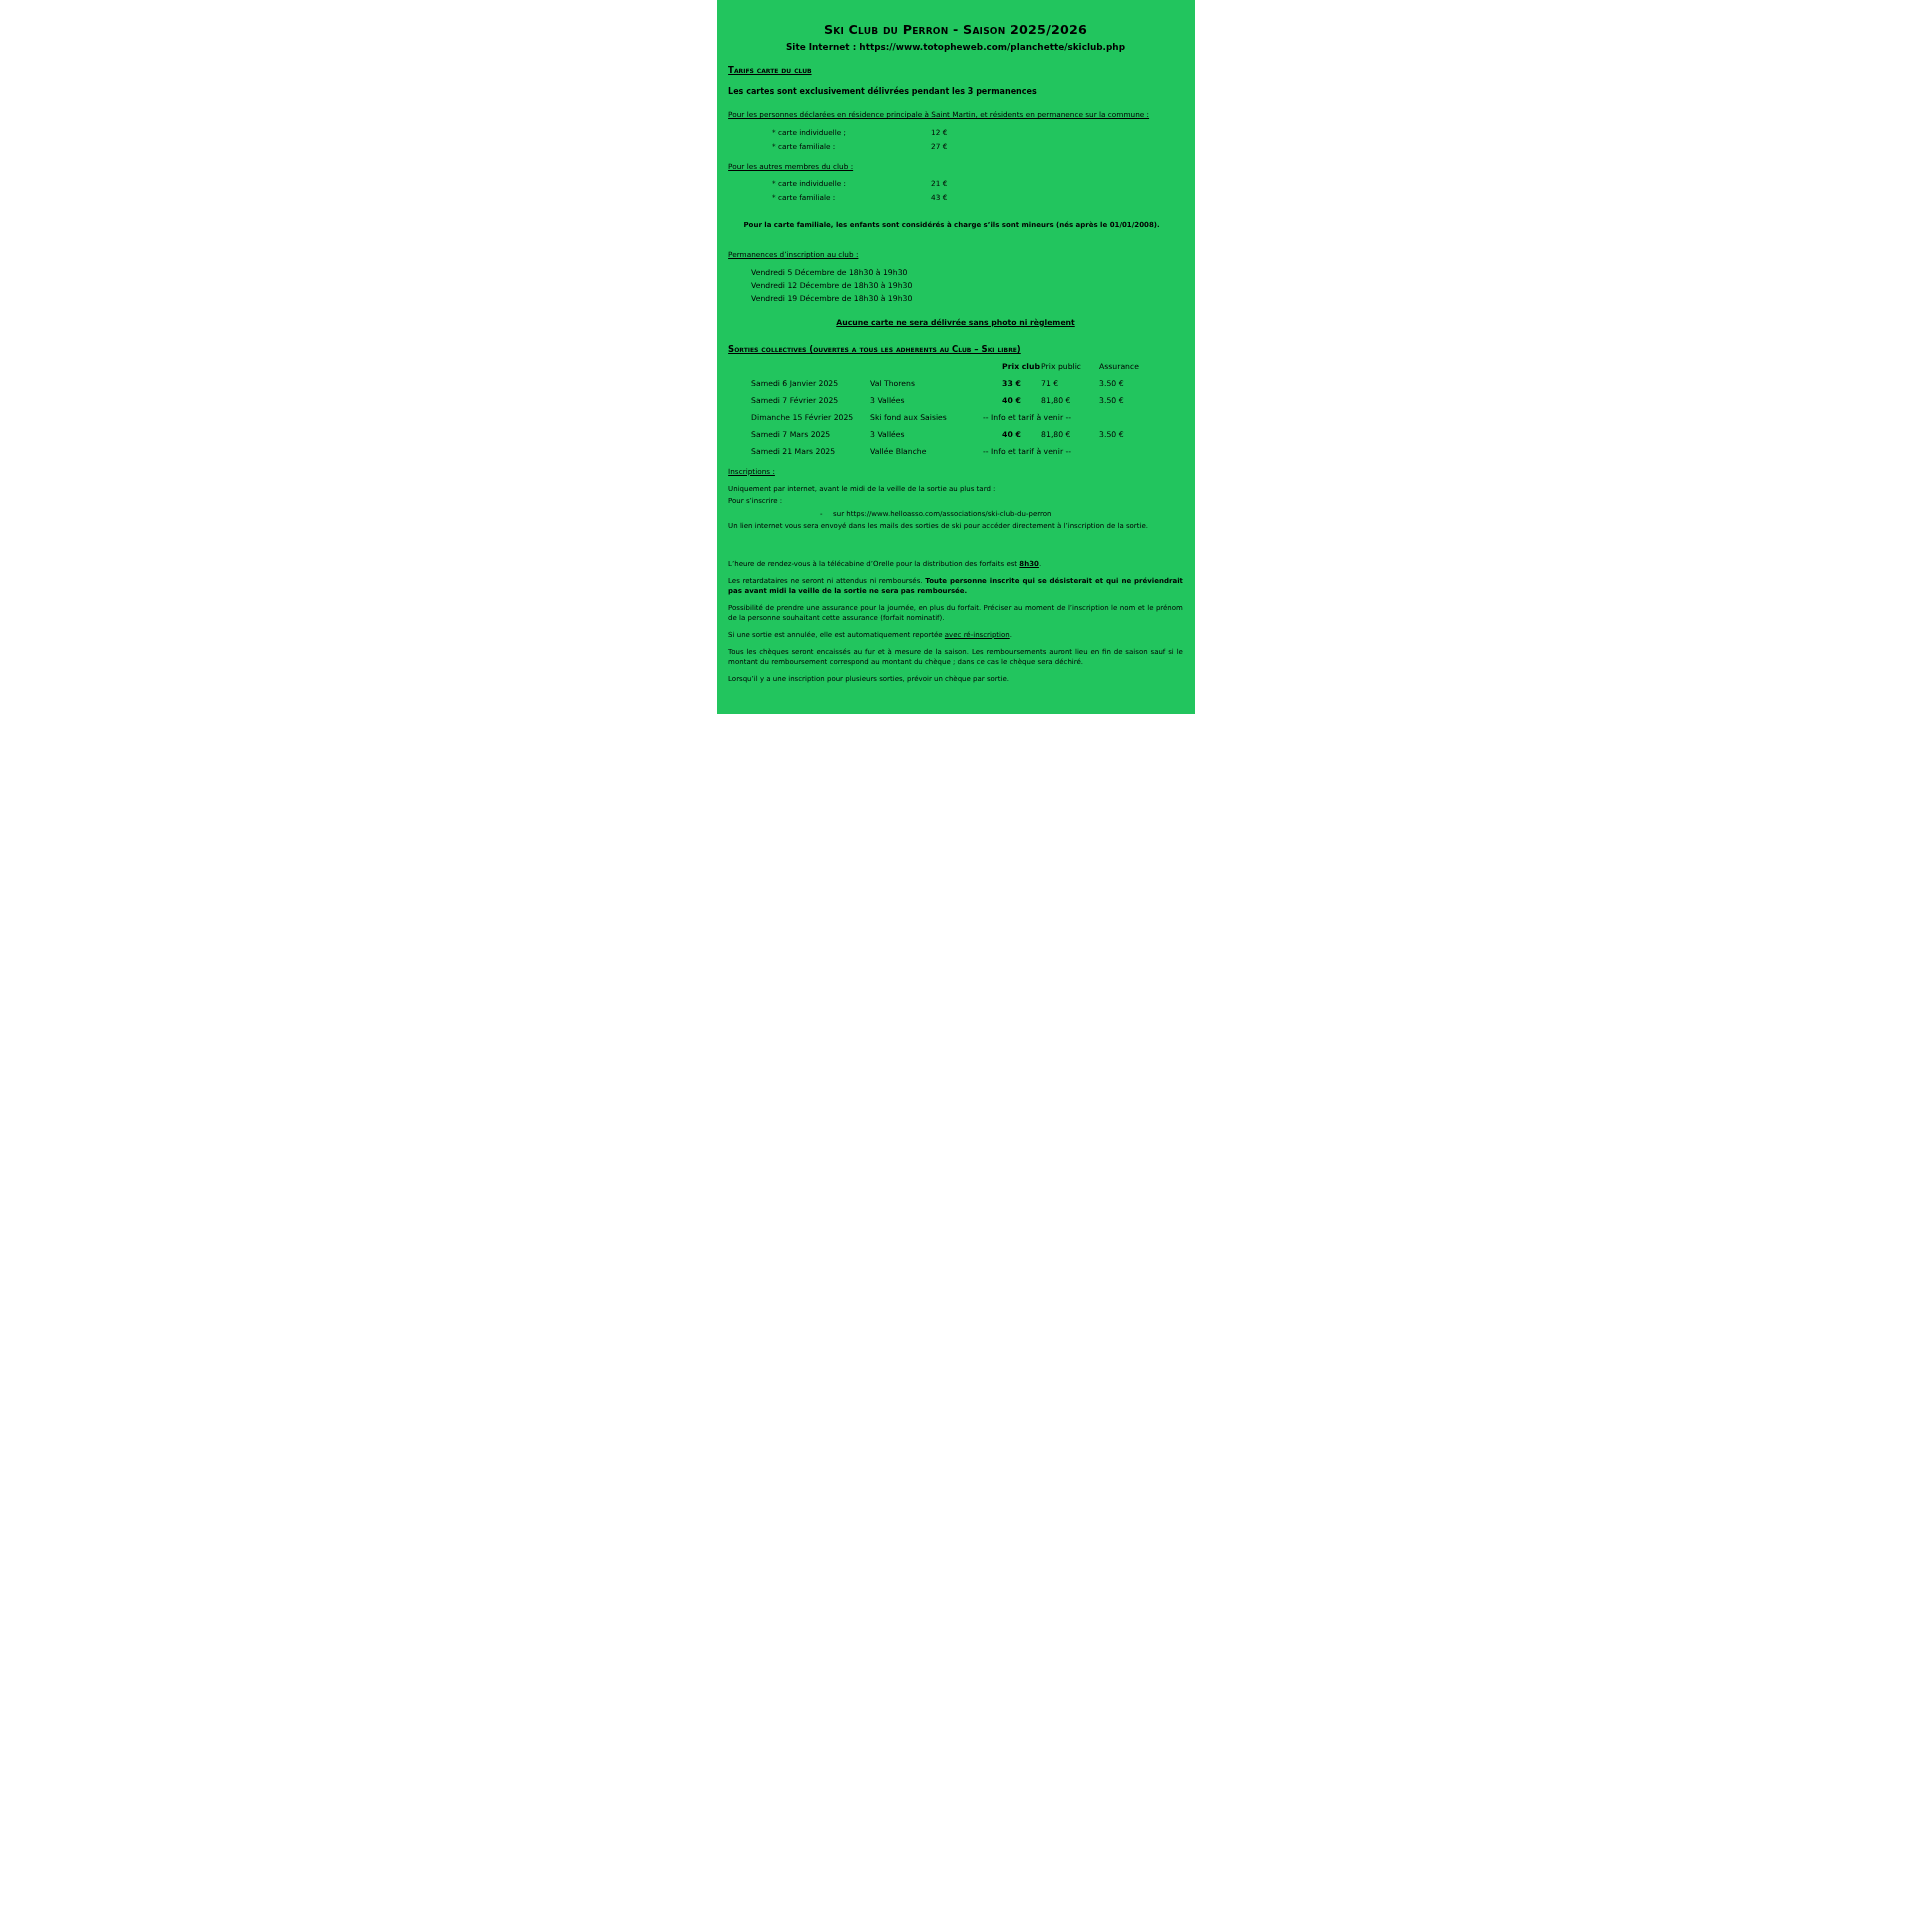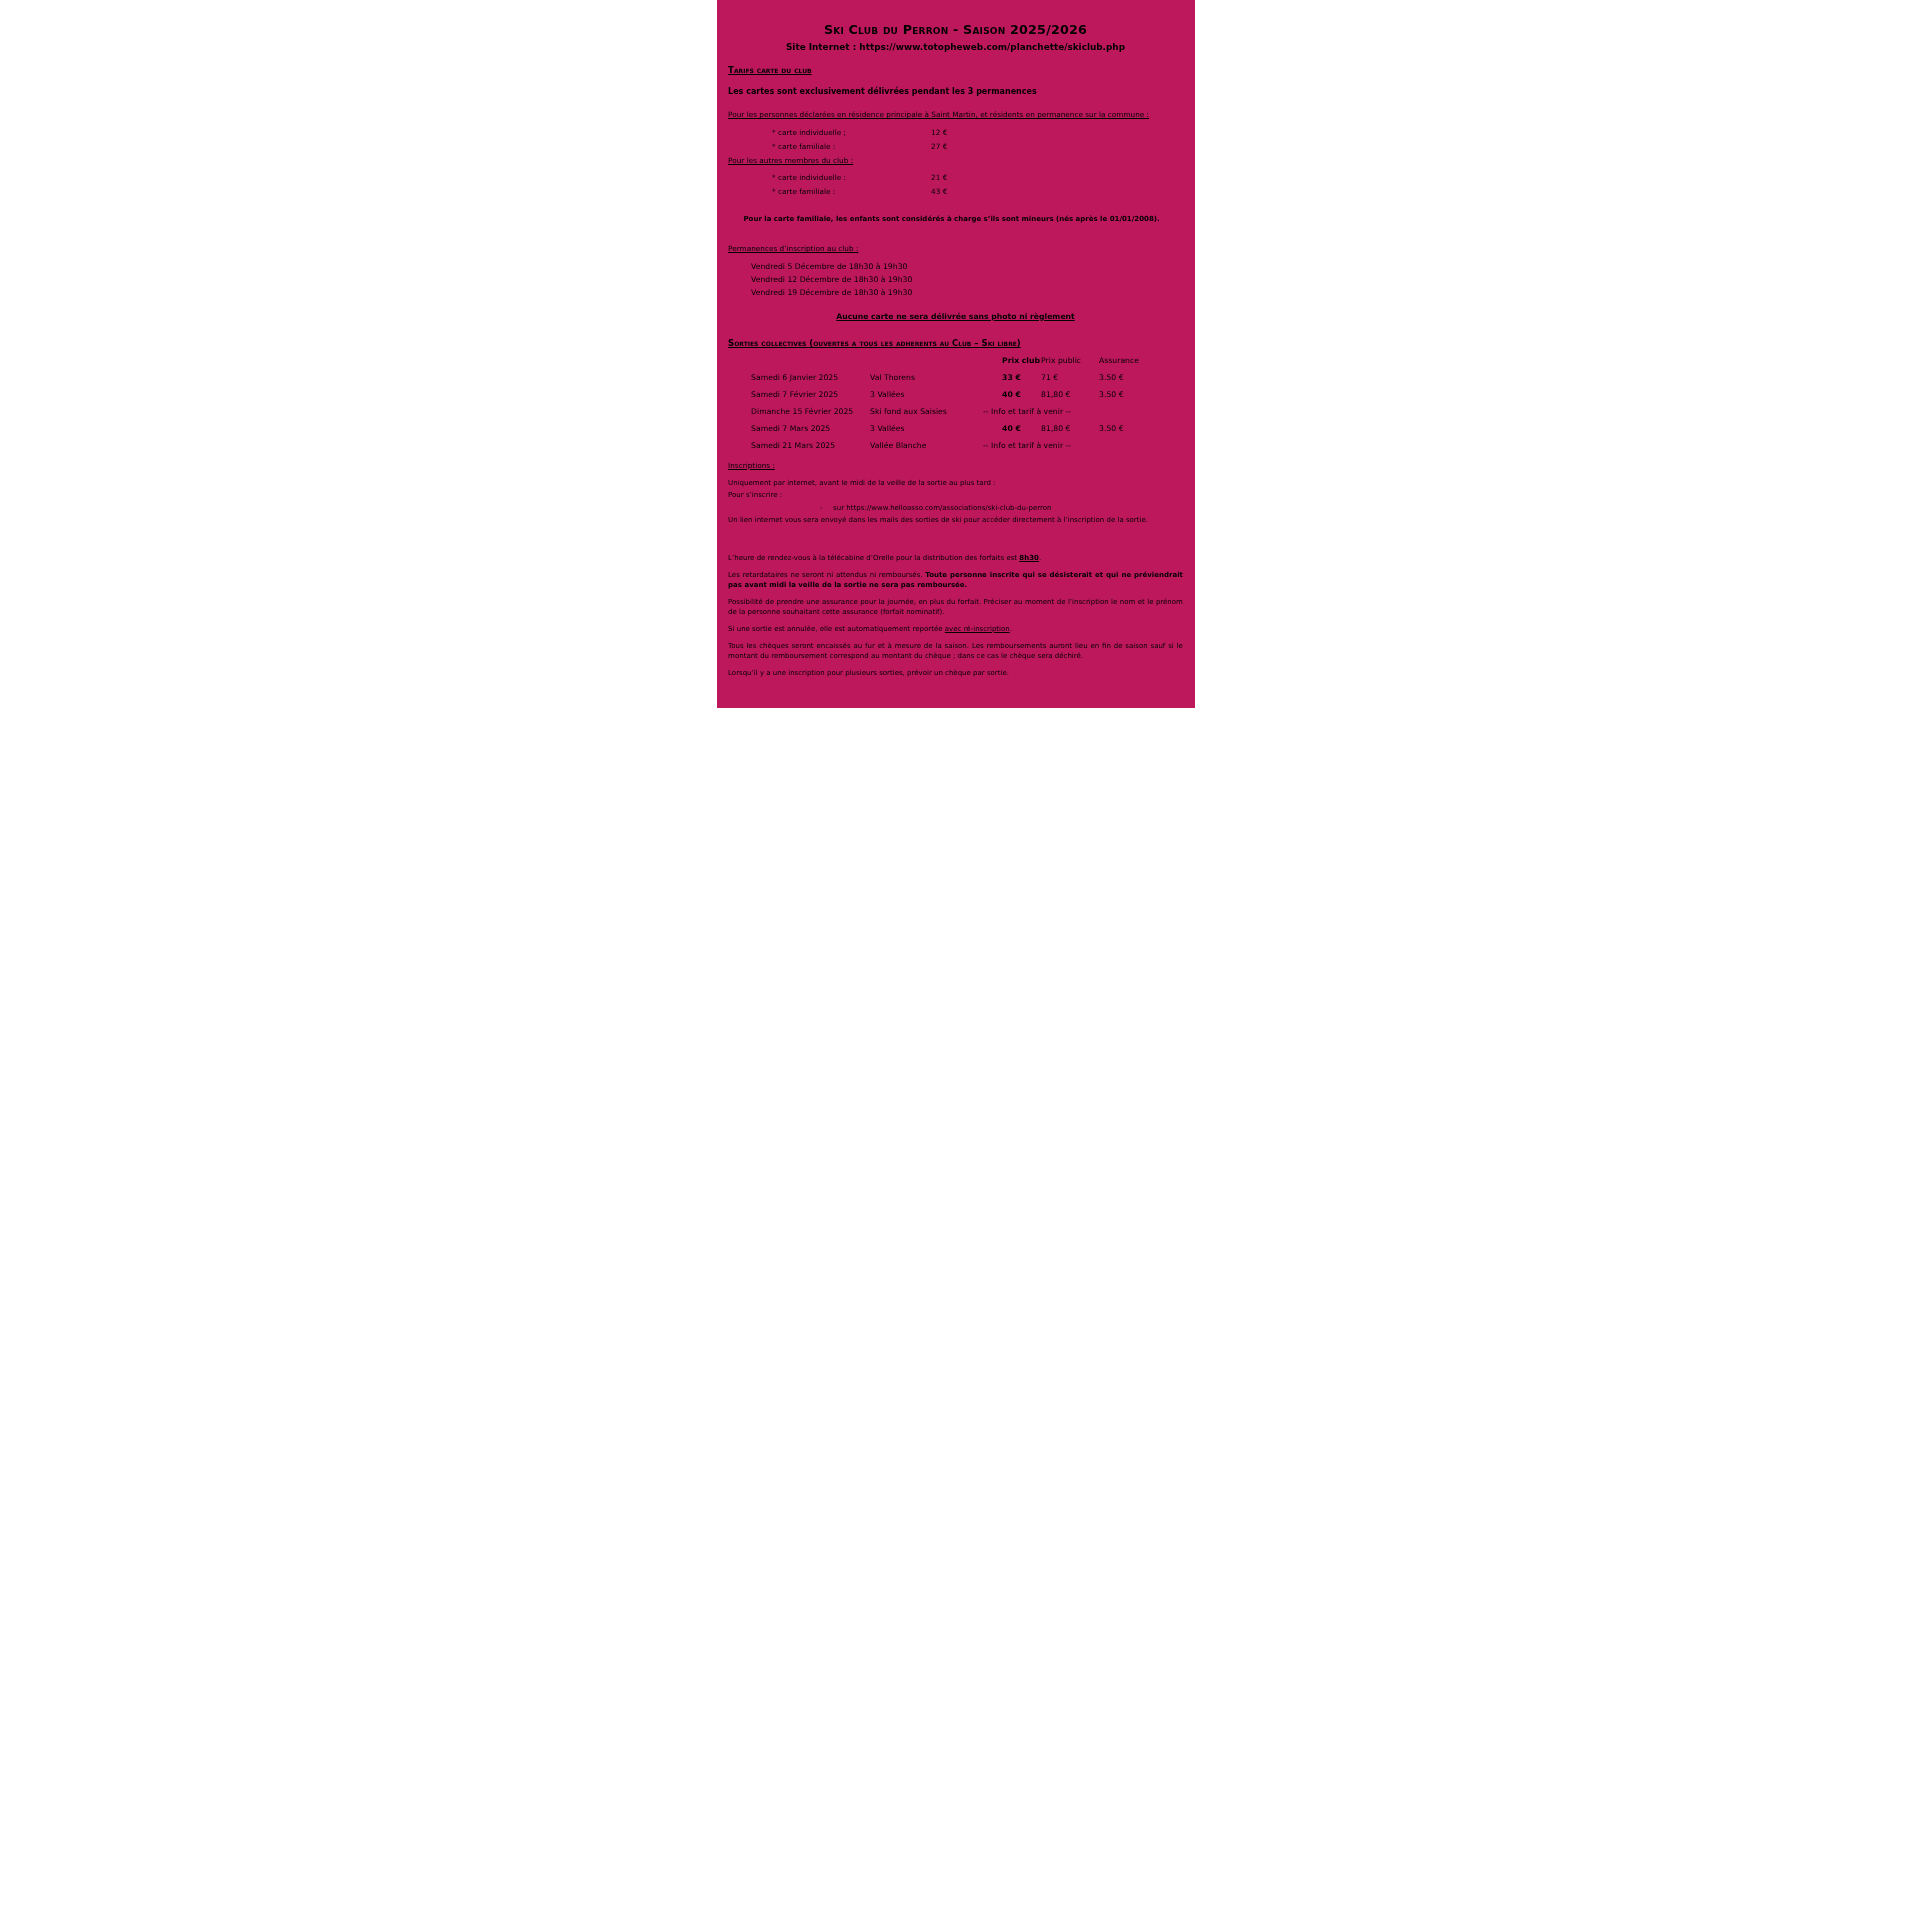"Ski Club du Perron -" .page { background: #be185d -> #22c55e }
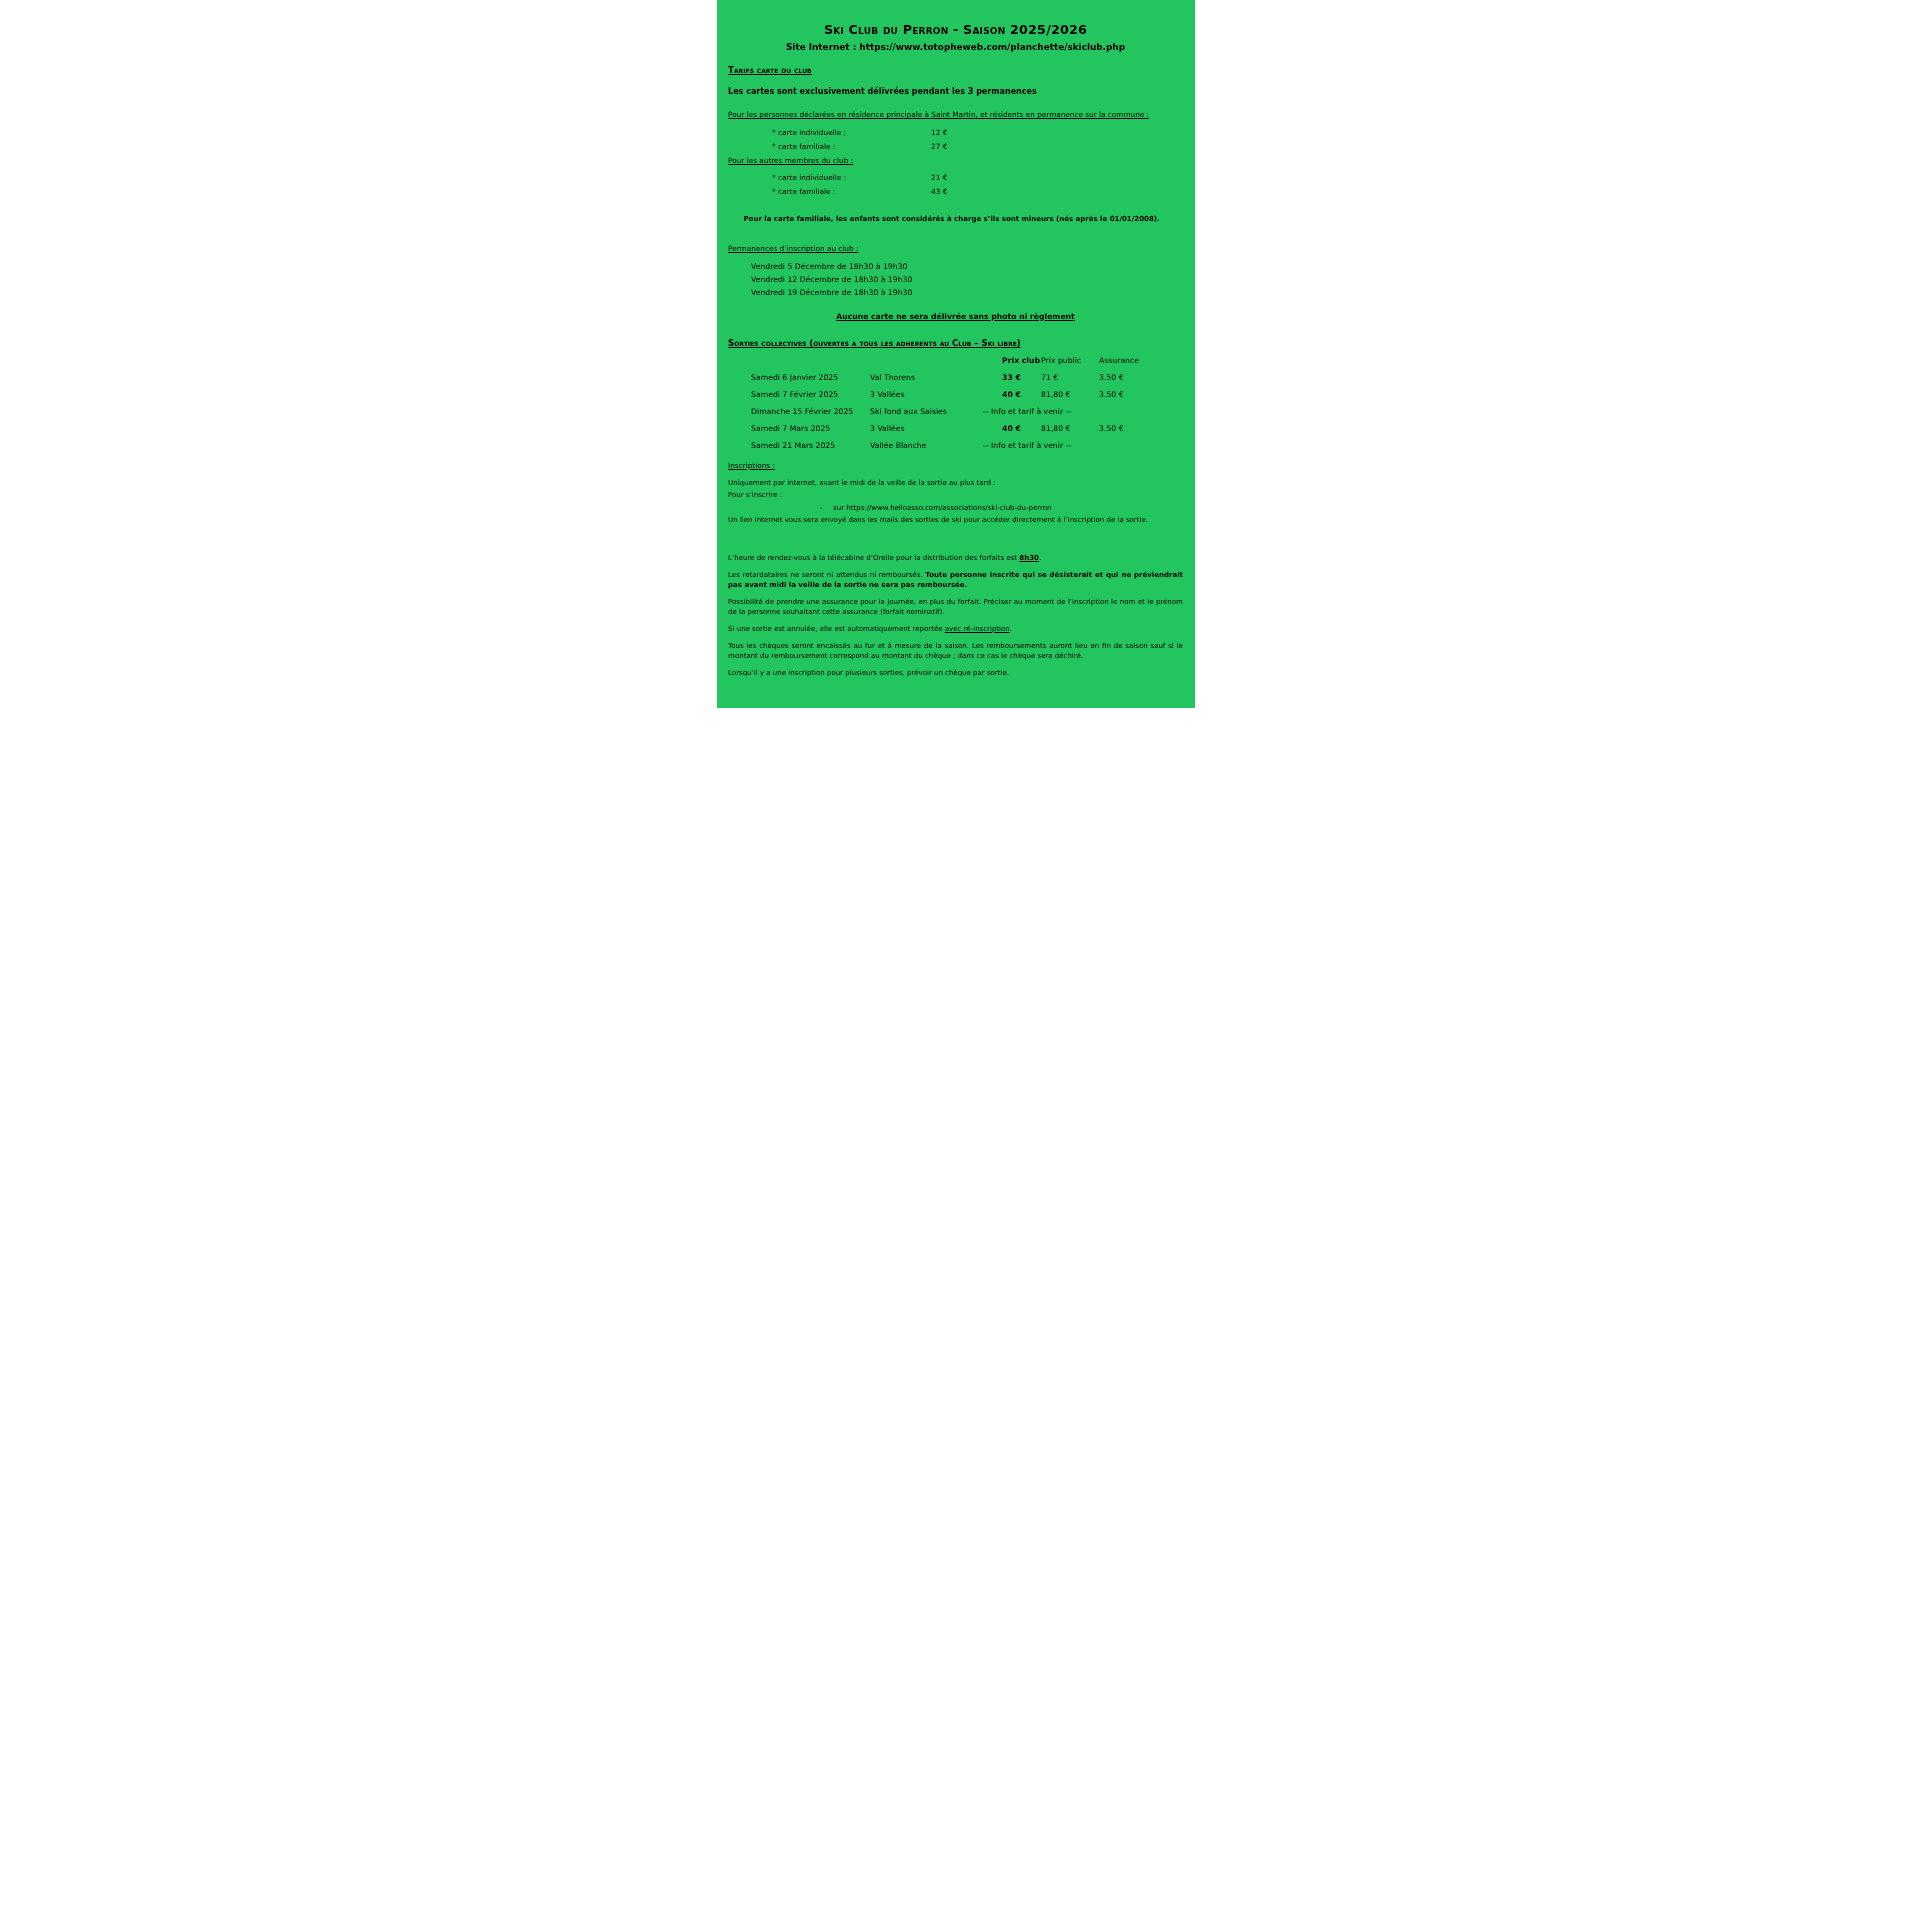"Pour les autres membres du" .group-label.tight { margin-top: 4px -> 10px }
